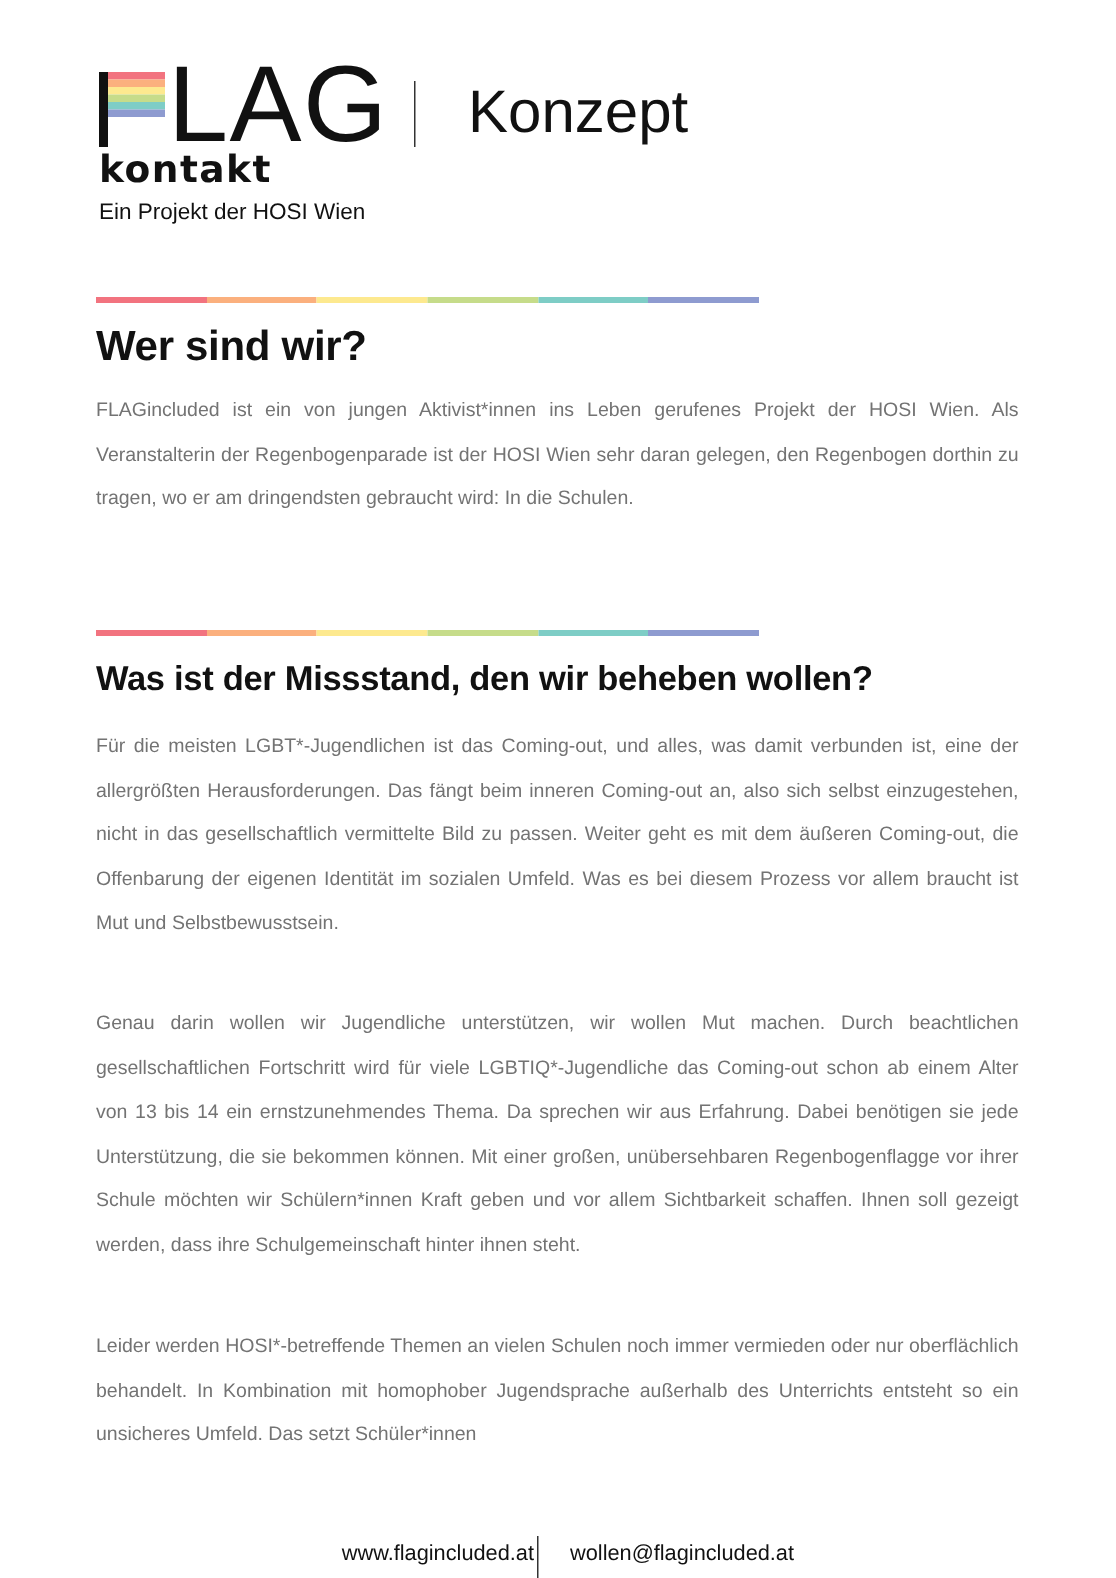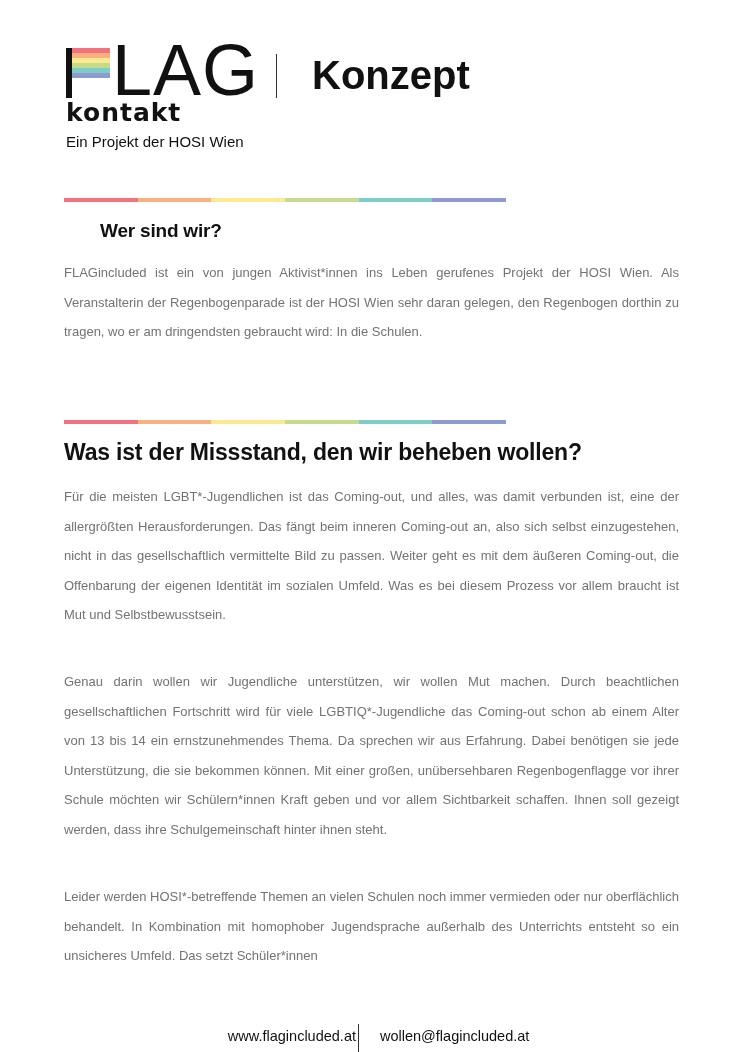"Konzept" .header-title { font-weight: 700 -> 400 }
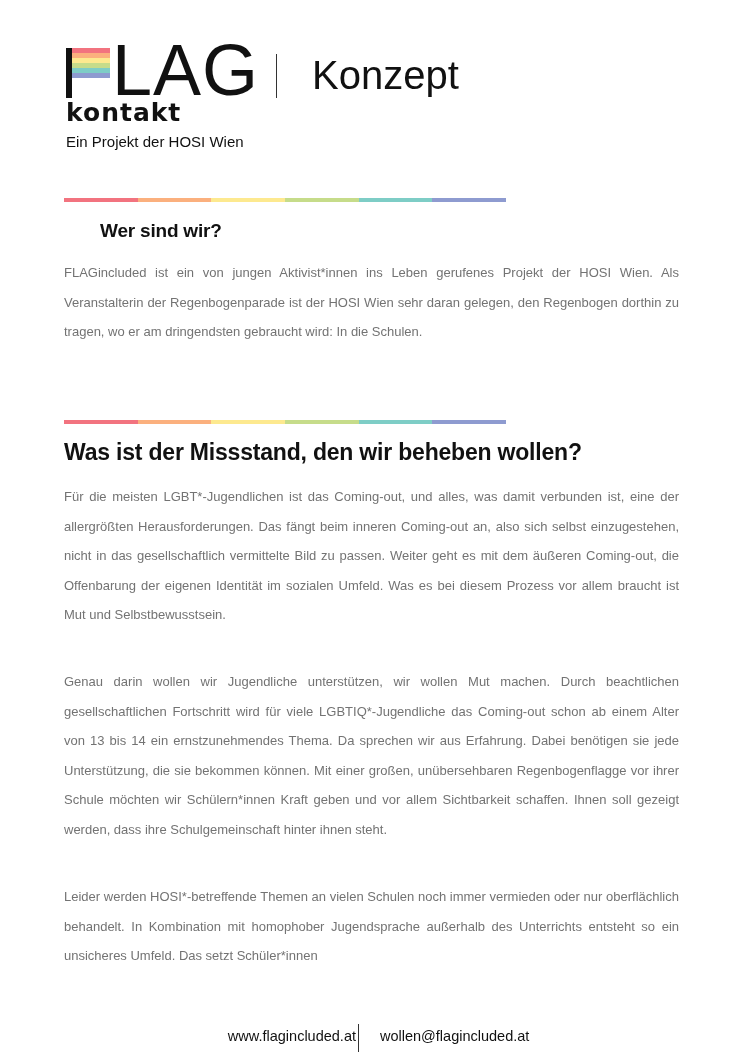"Wer sind wir?" h2.h2 { font-size: 19px -> 28px; margin-left: 36px -> none }
